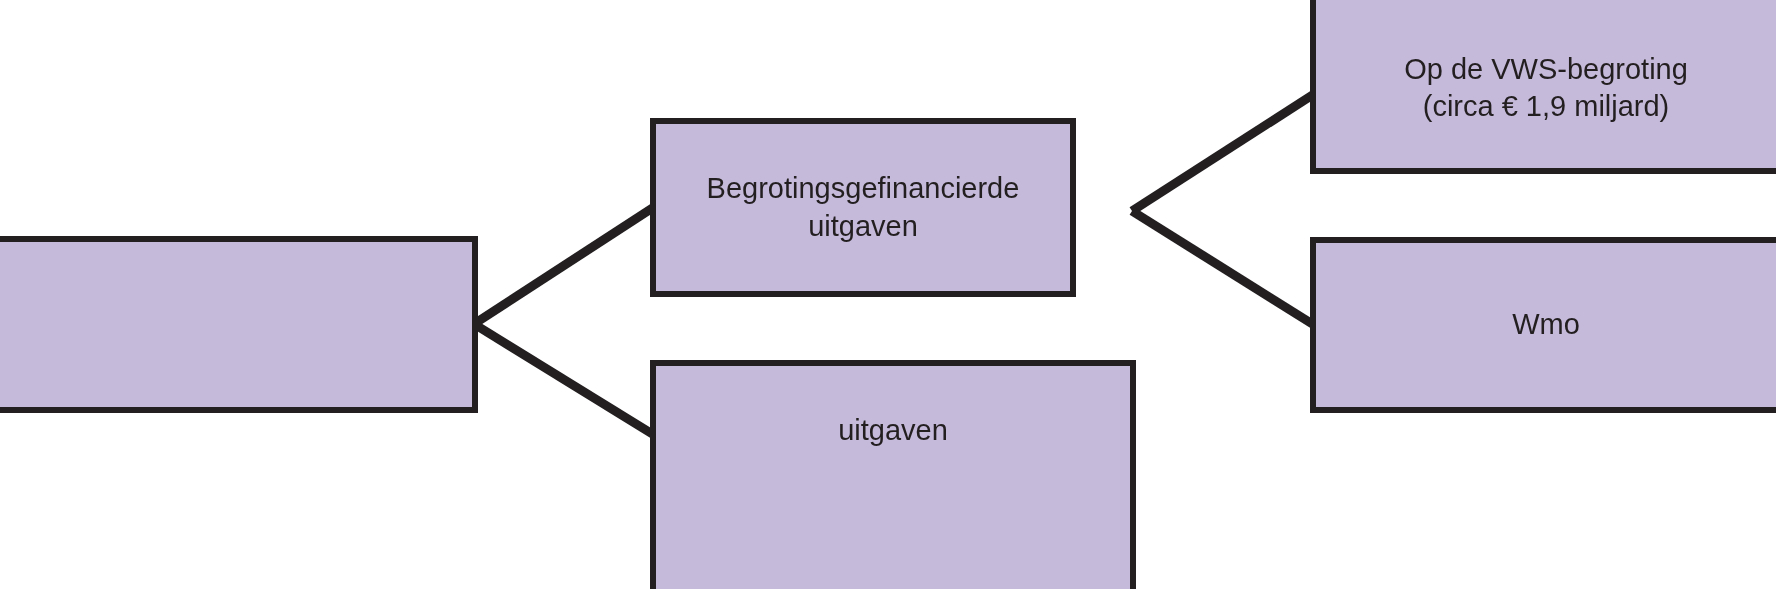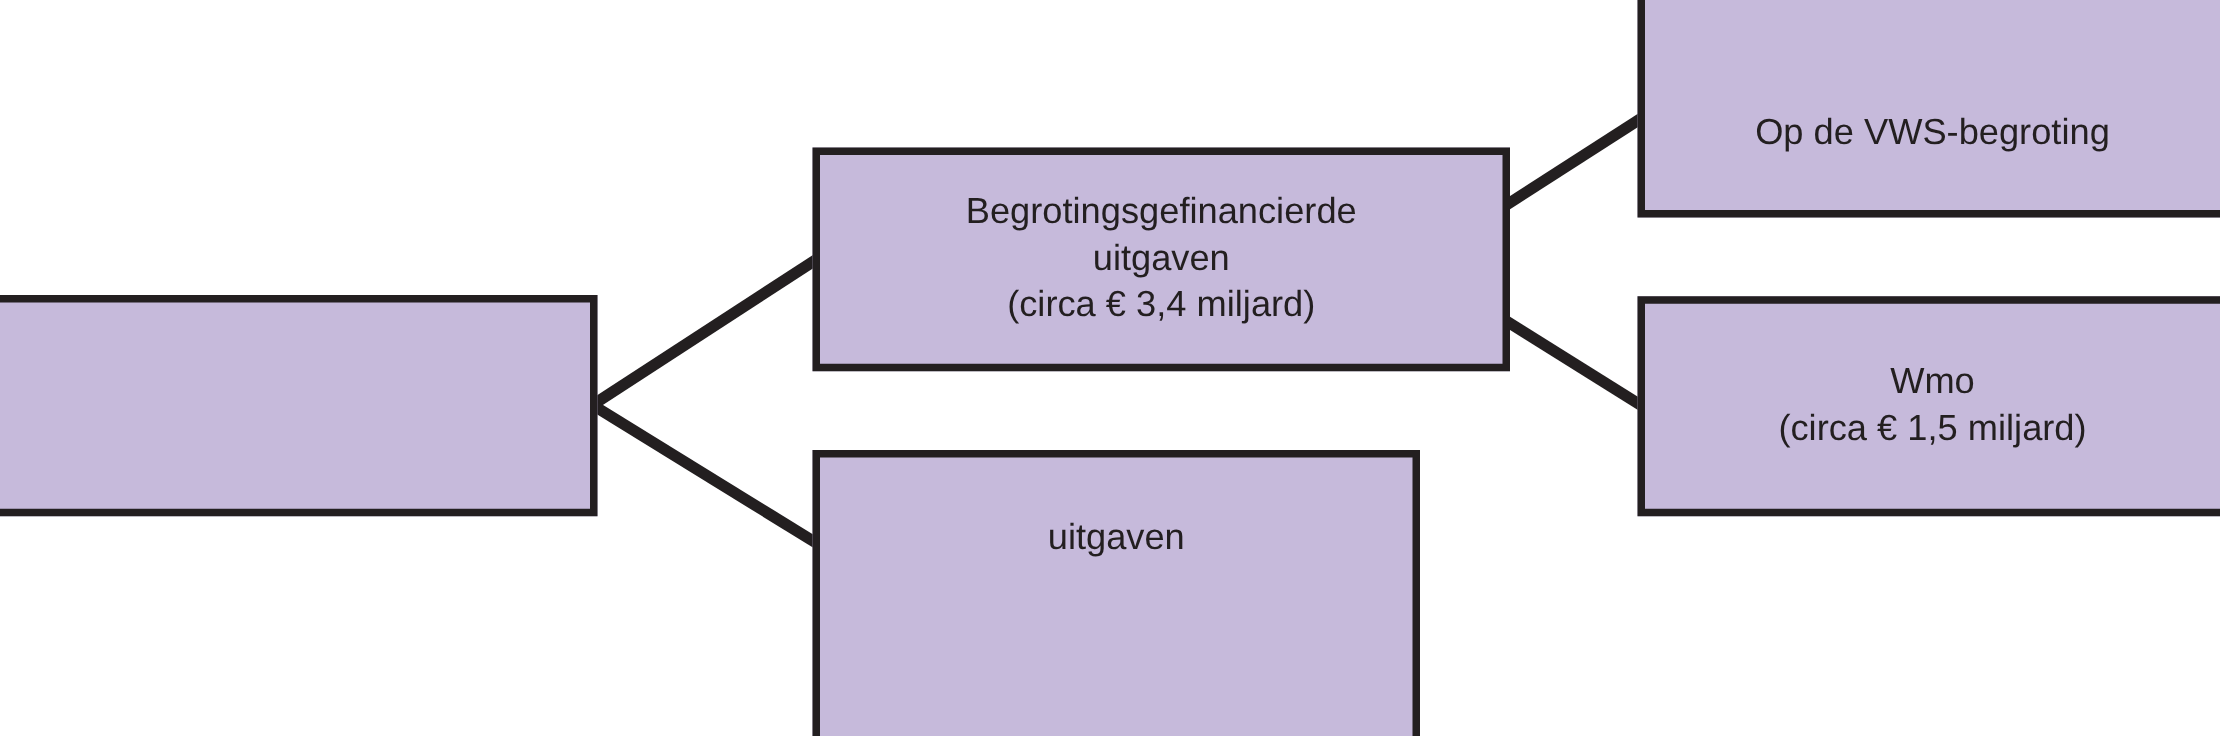"(circa € 1,9 miljard)" span.ln { html: none -> <span>(circa € 1,9 miljard)</span> }
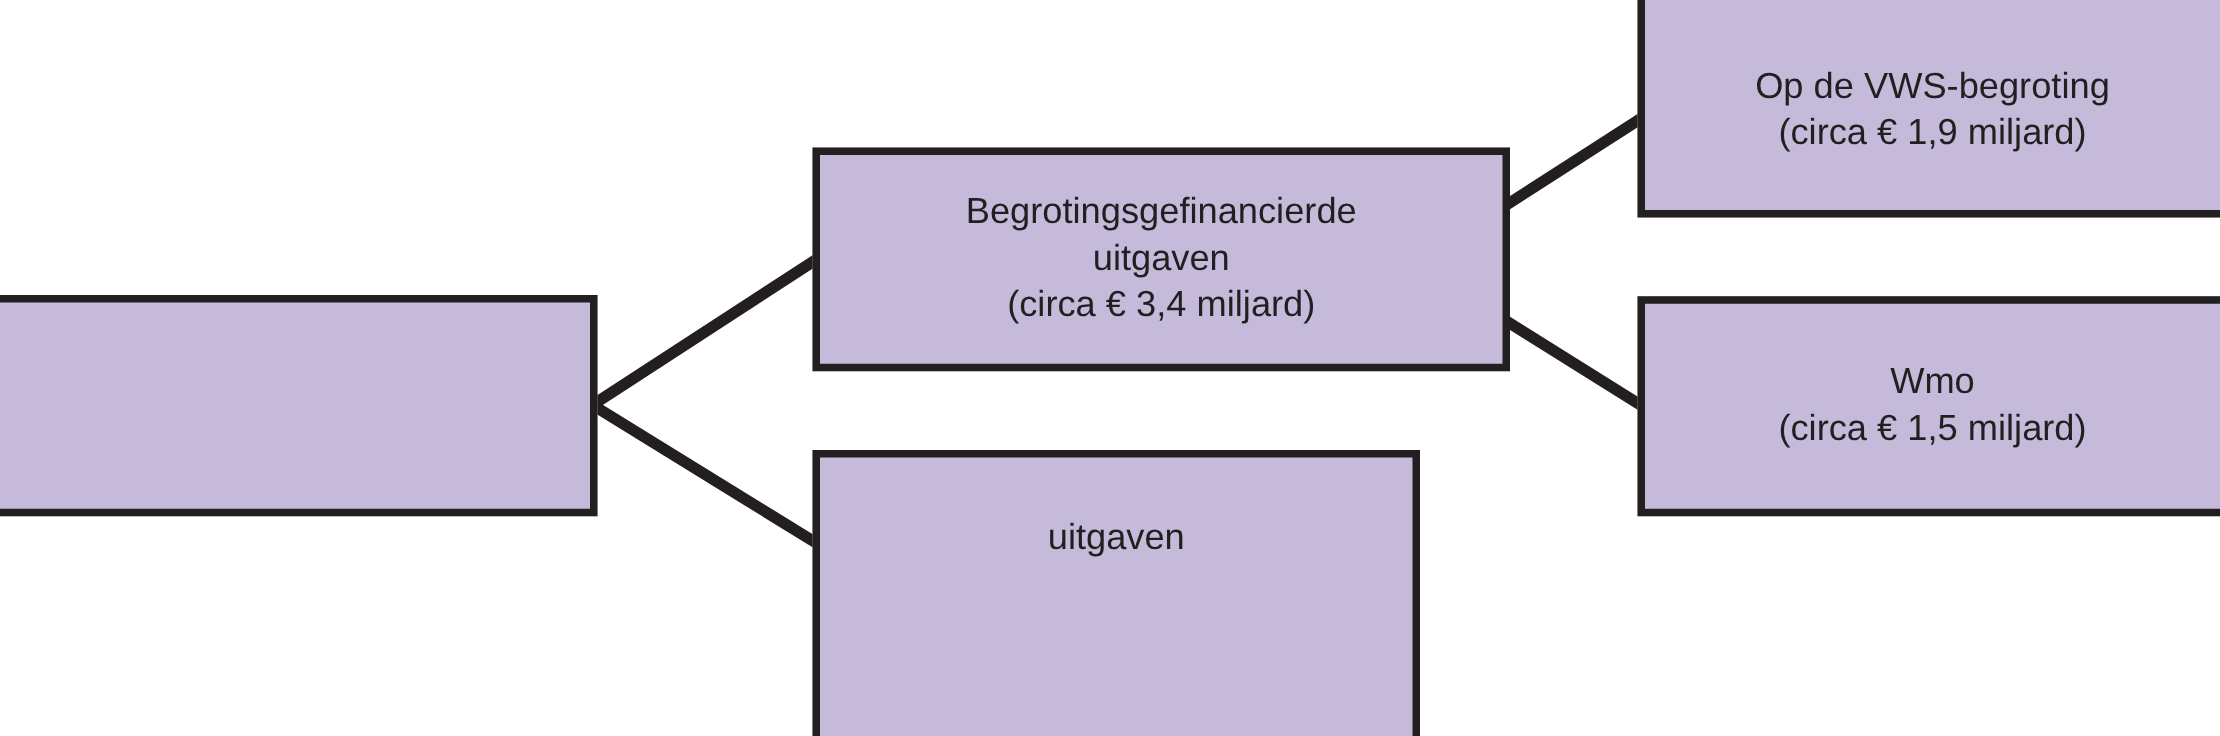"Begrotingsgefinancierde" #node-begroting { width: 558px -> 426px }
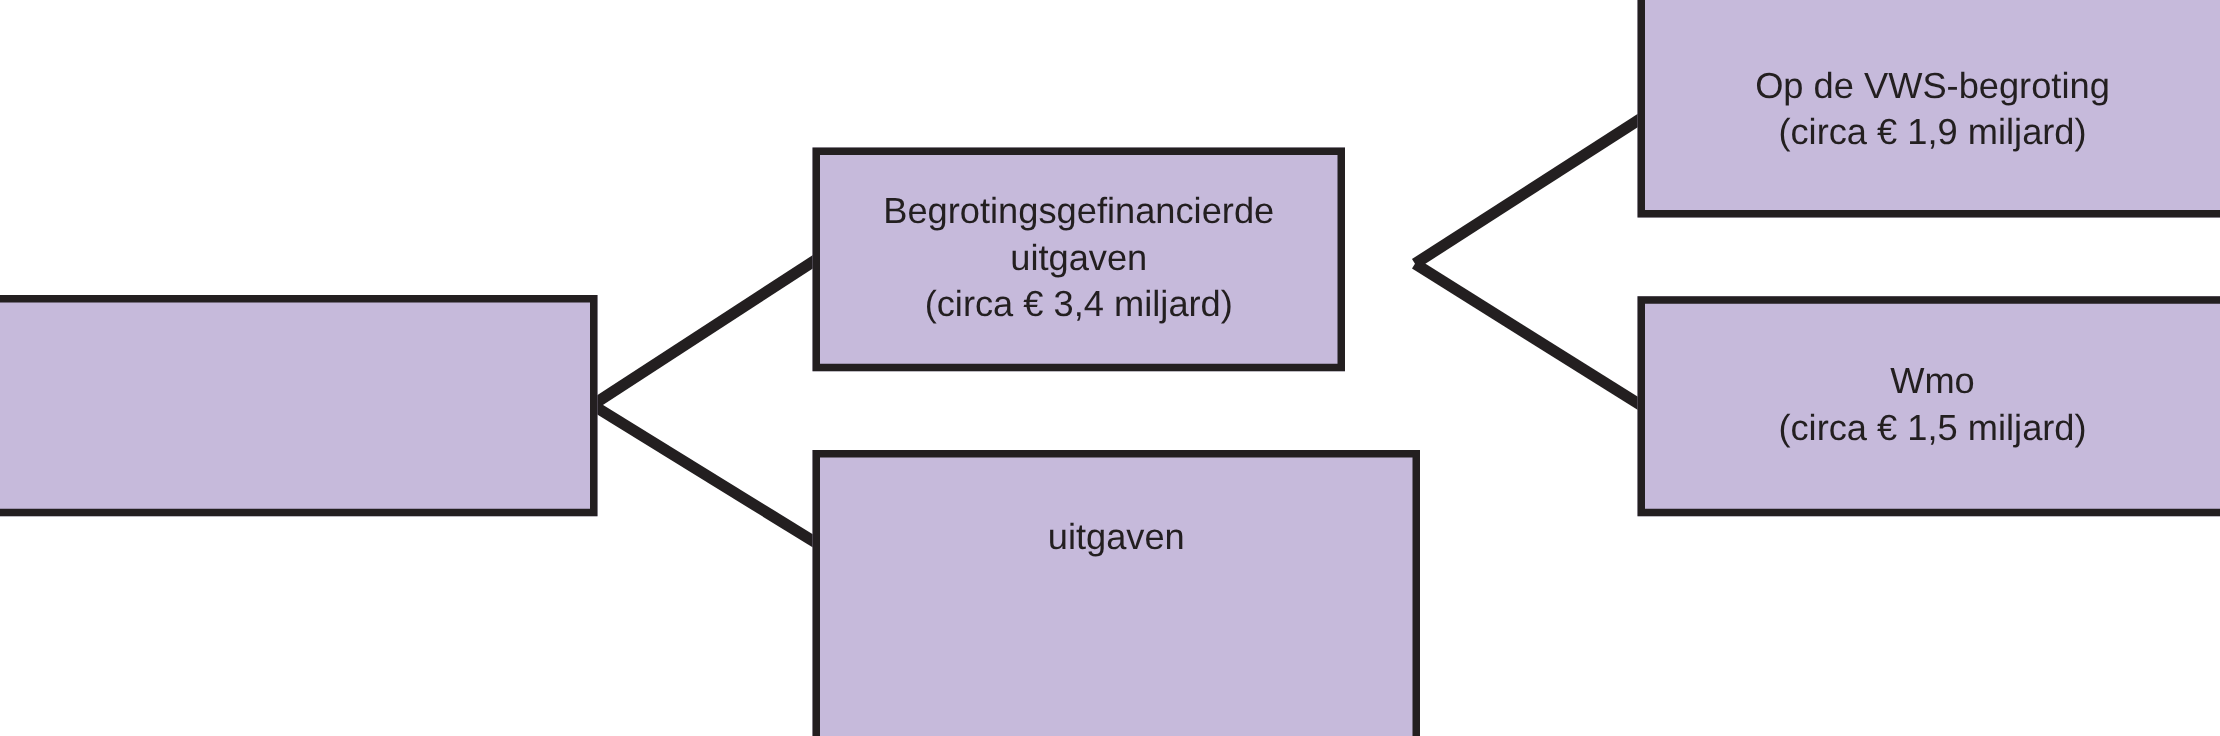"(circa € 3,4 miljard)" span.ln { html: <span>(circa € 3,4 miljard)</span> -> none }
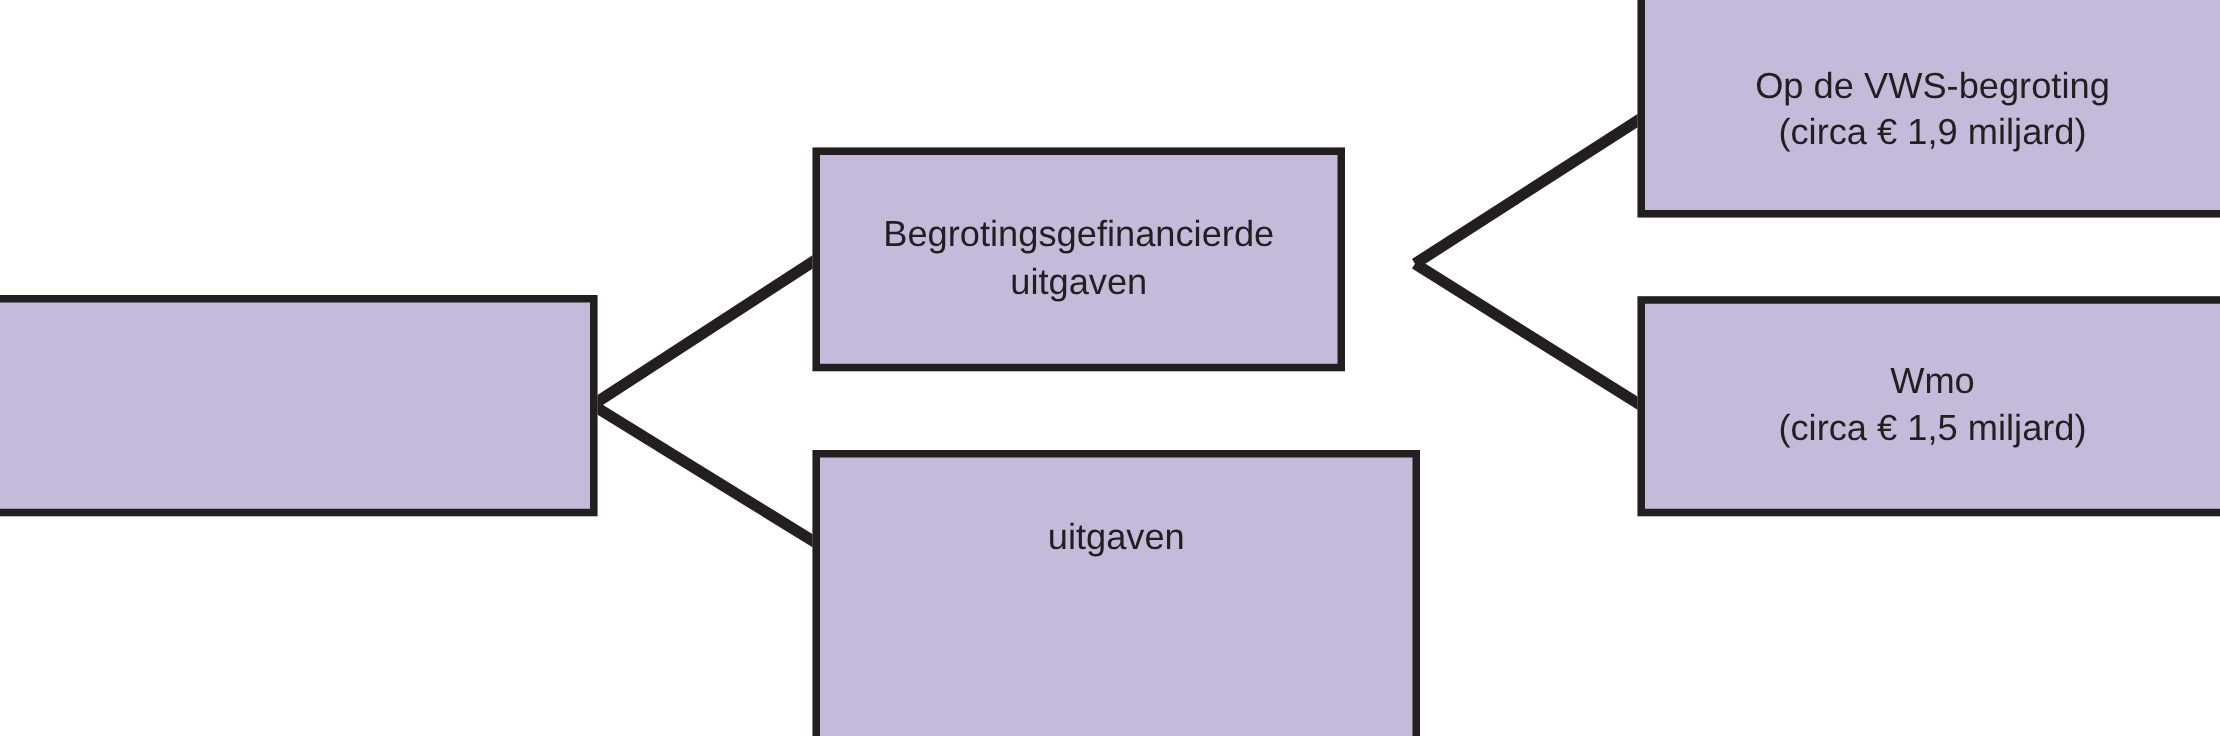"(circa € 1,5 miljard)" span.ln { html: <span>(circa € 1,5 miljard)</span> -> none }
